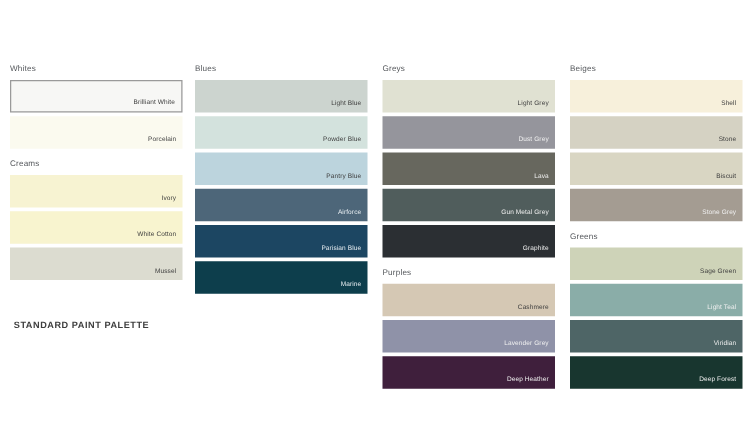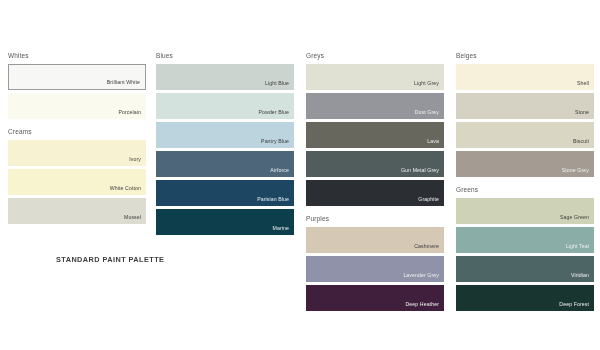"STANDARD PAINT PALETTE" #palette-title { margin-left: 45px -> none }
